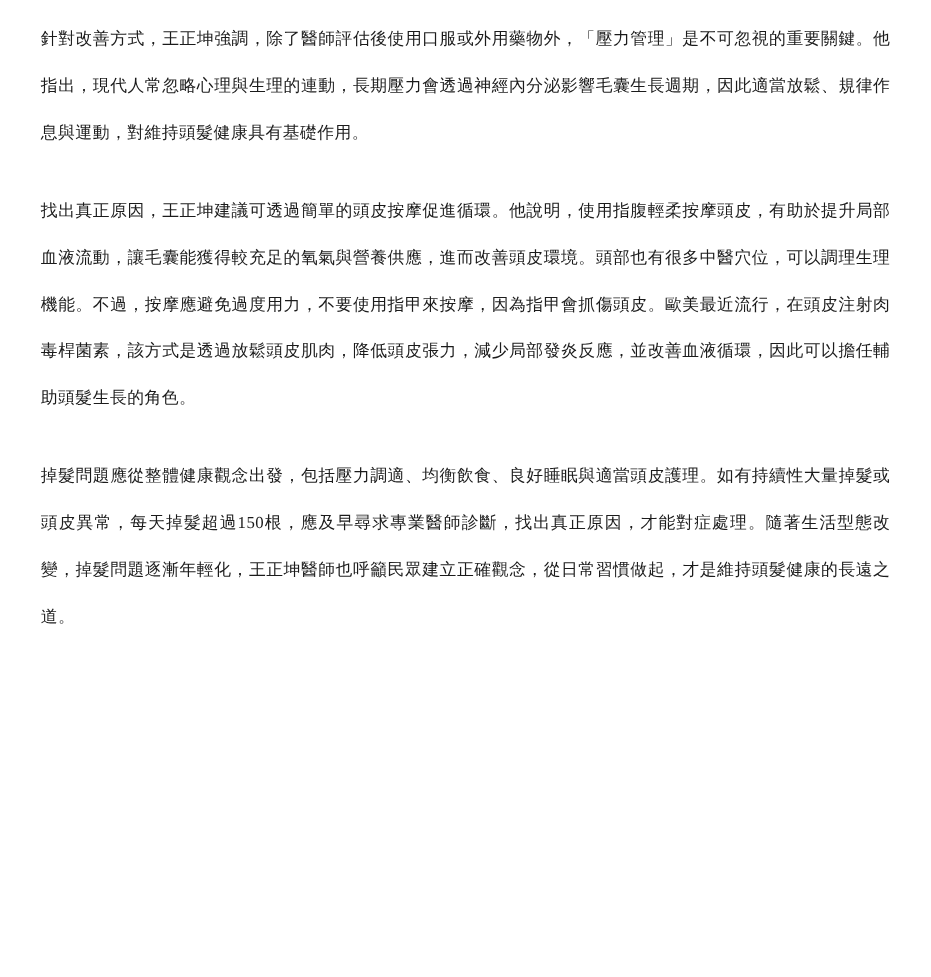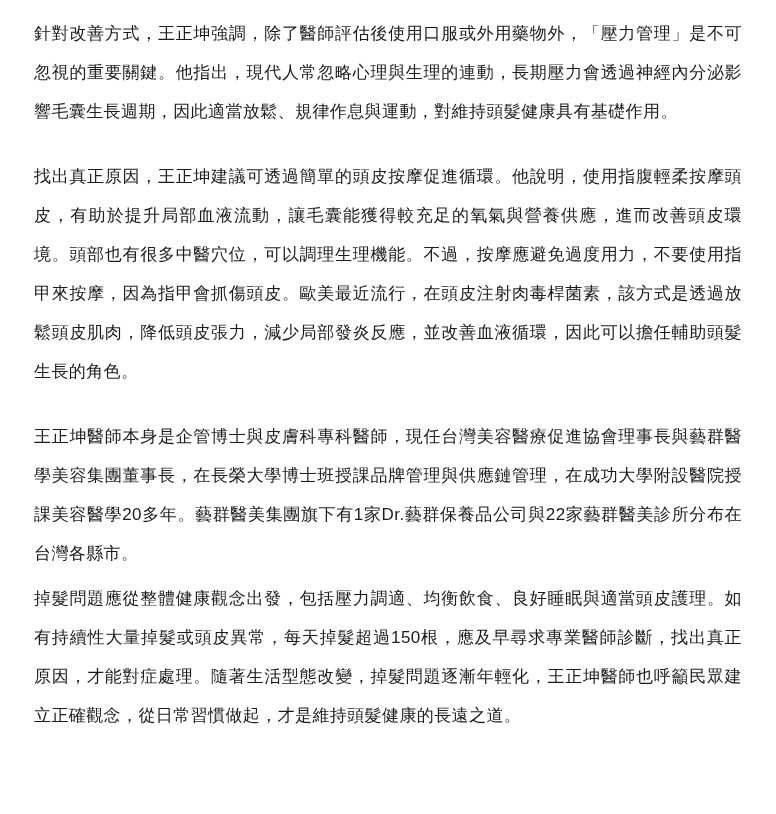"針對改善方式，王正坤強調，除了醫師評估後使用口服或外用藥物外，「壓力管理」是不可" .para { font-family: none -> Liberation Serif, serif; font-size: 17px -> 14px }
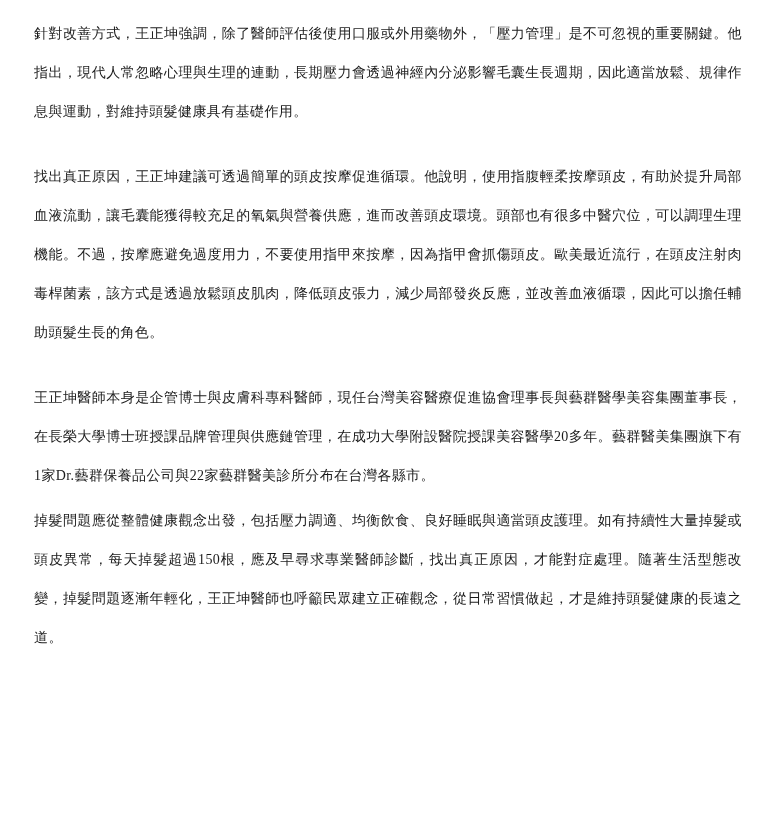"王正坤醫師本身是企管博士與皮膚科專科醫師，現任台灣美容醫療促進協會理事長與藝群醫" p.para { html: <p>王正坤醫師本身是企管博士與皮膚科專科醫師，現任台灣美容醫療促進協會理事長與藝群醫學美容集團董事長，在長榮大學博士班授課品牌管理與供應鏈管理，在成功大學附設醫院授課美容醫學20多年。藝群醫美集團旗下有1家Dr.藝群保養品公司與22家藝群醫美診所分布在台灣各縣市。</p> -> none }
